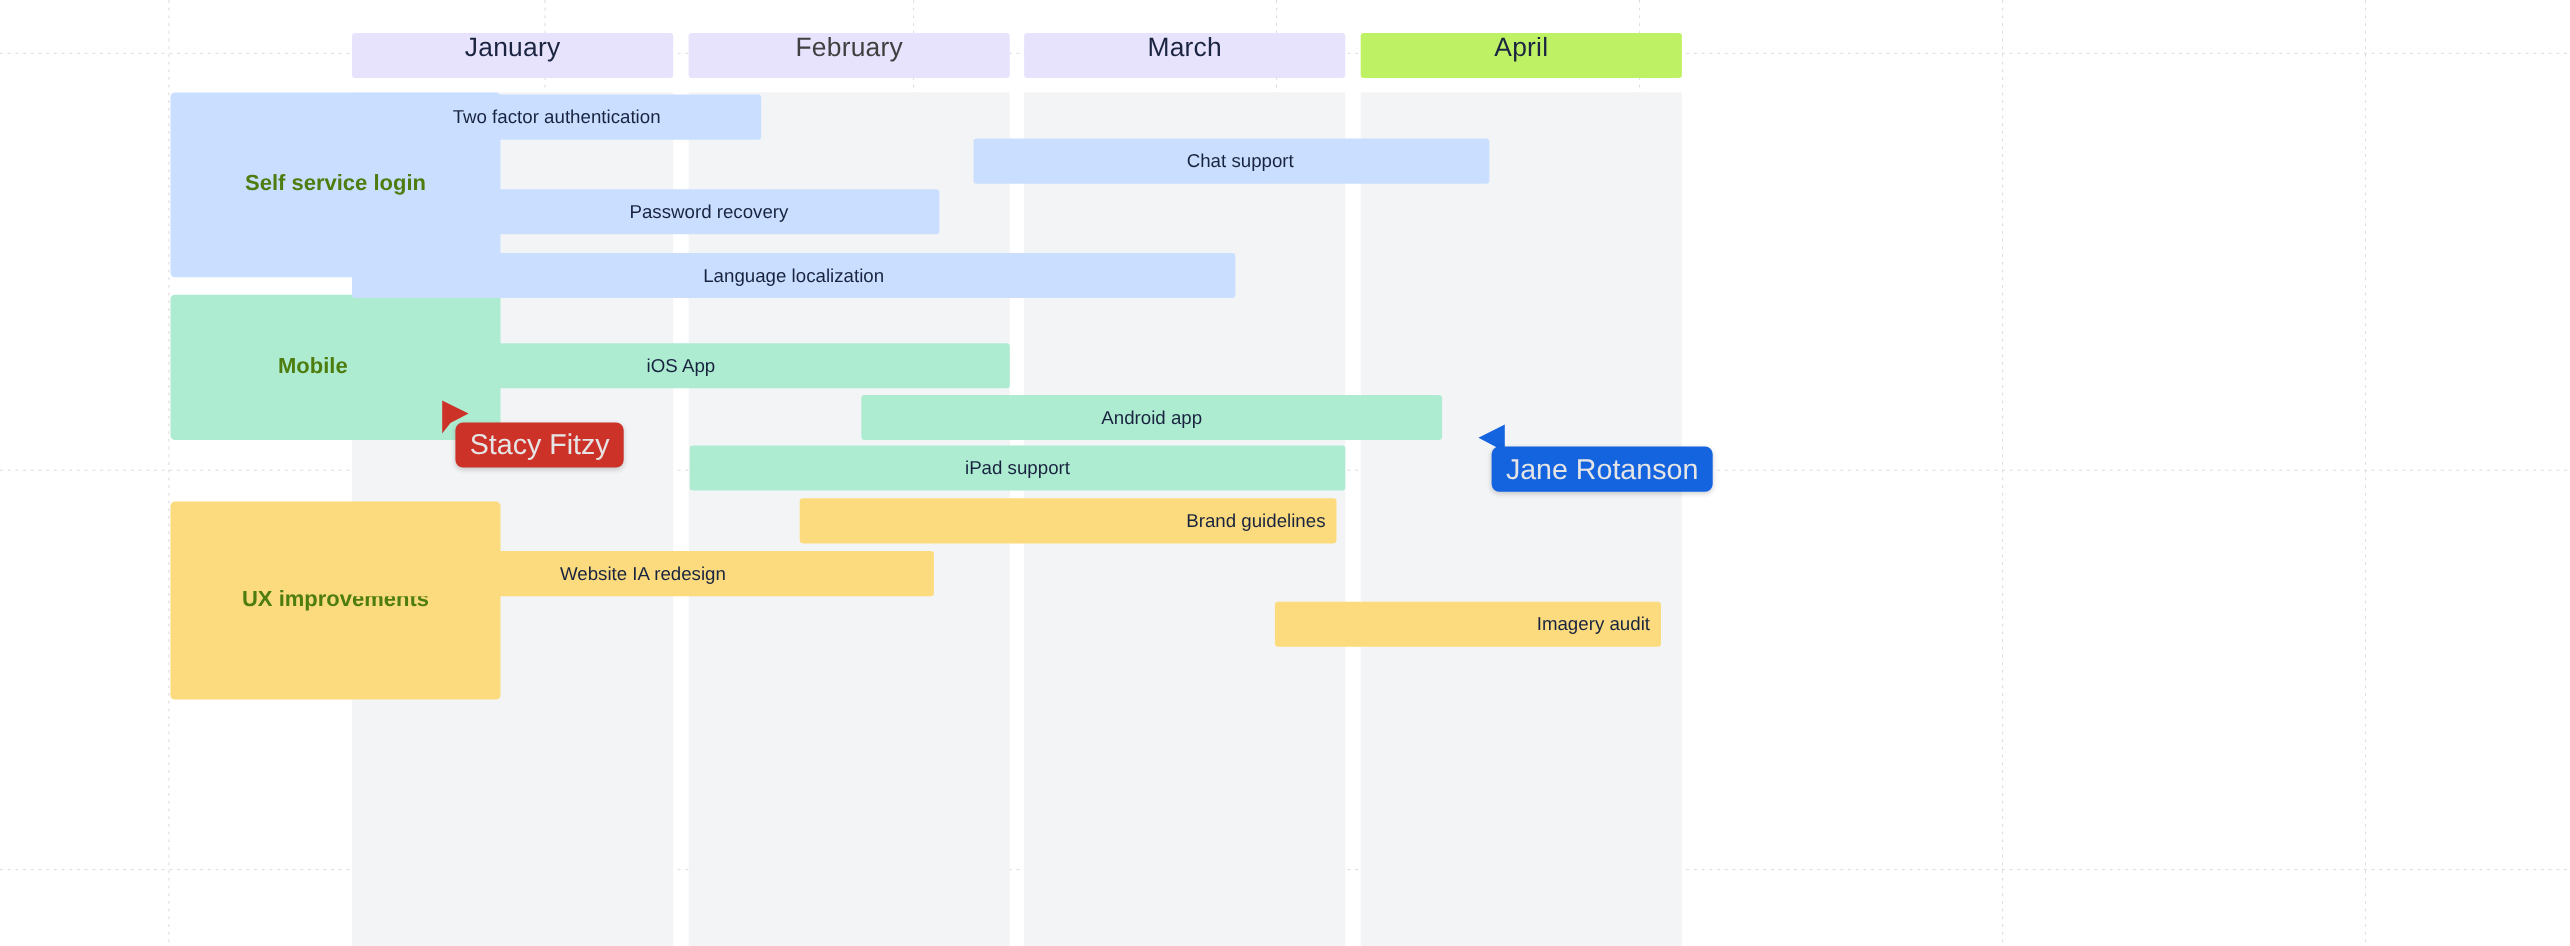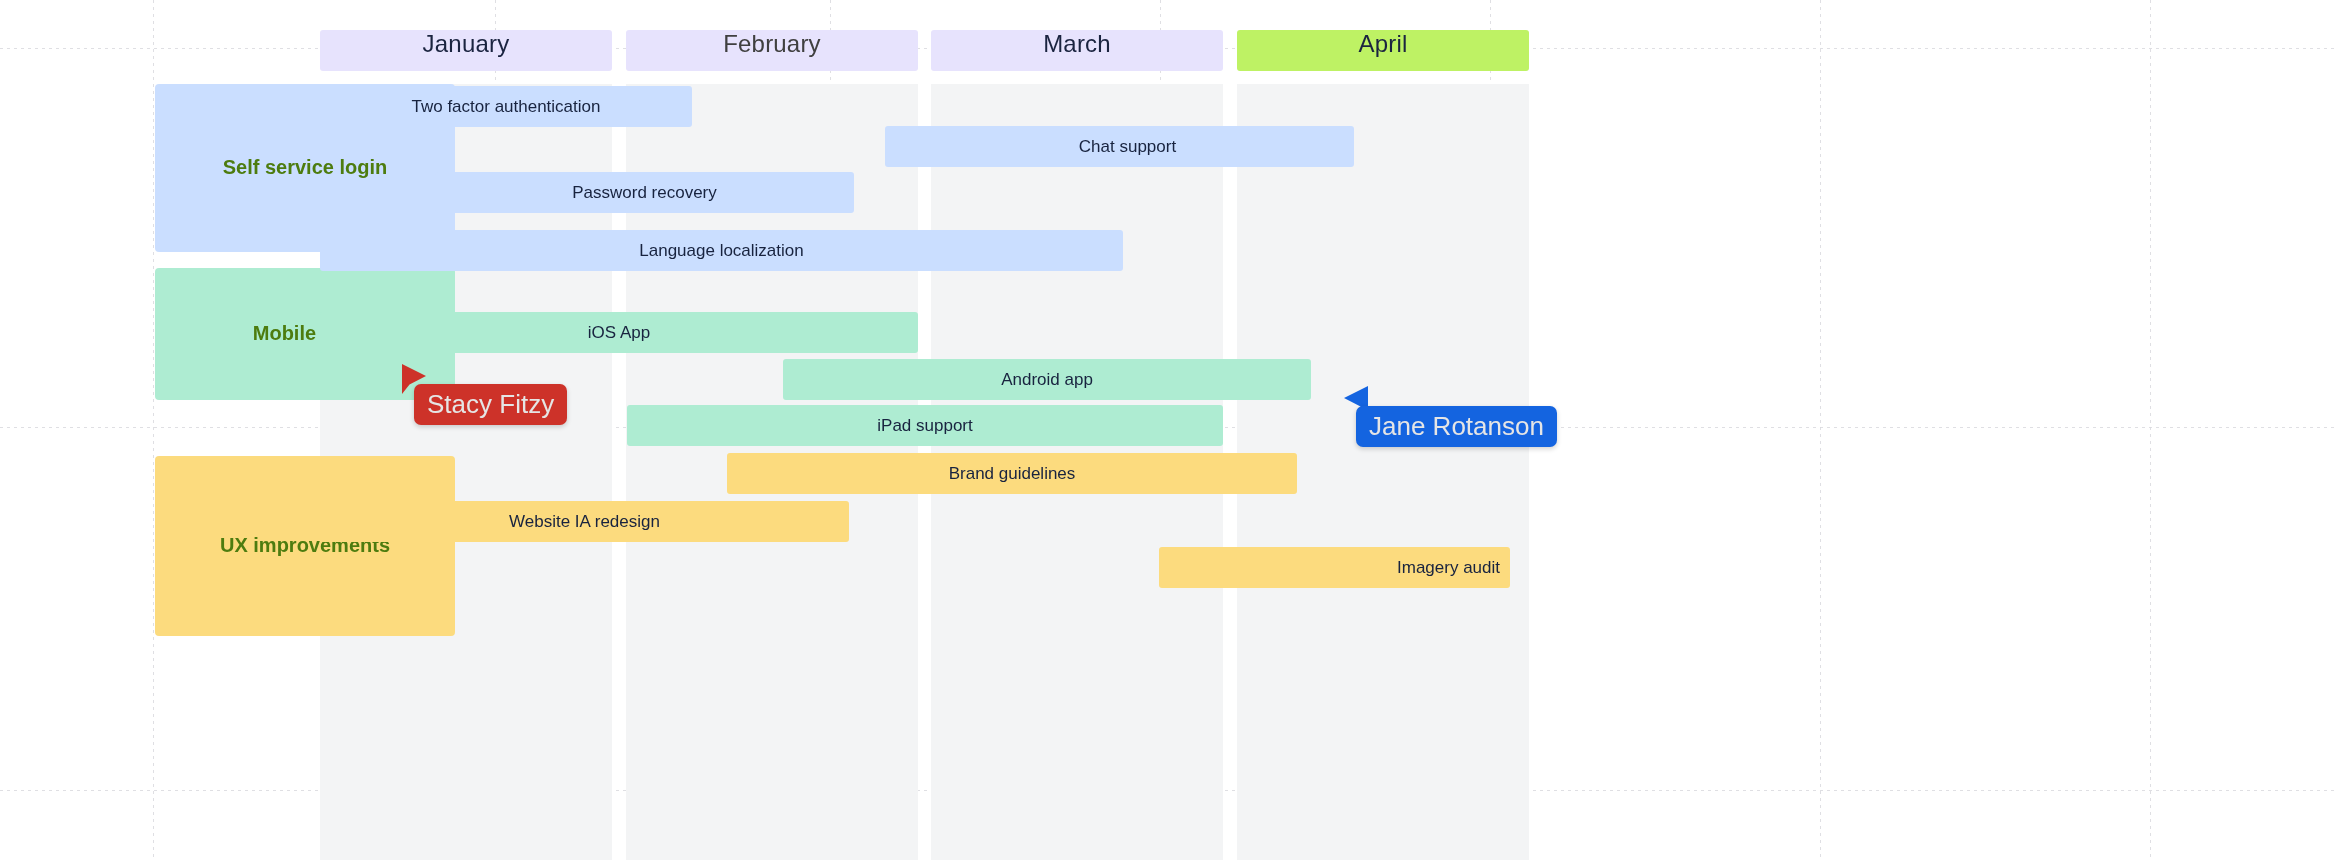"Brand guidelines" div.bar { justify-content: none -> flex-end; width: 570px -> 488px }
